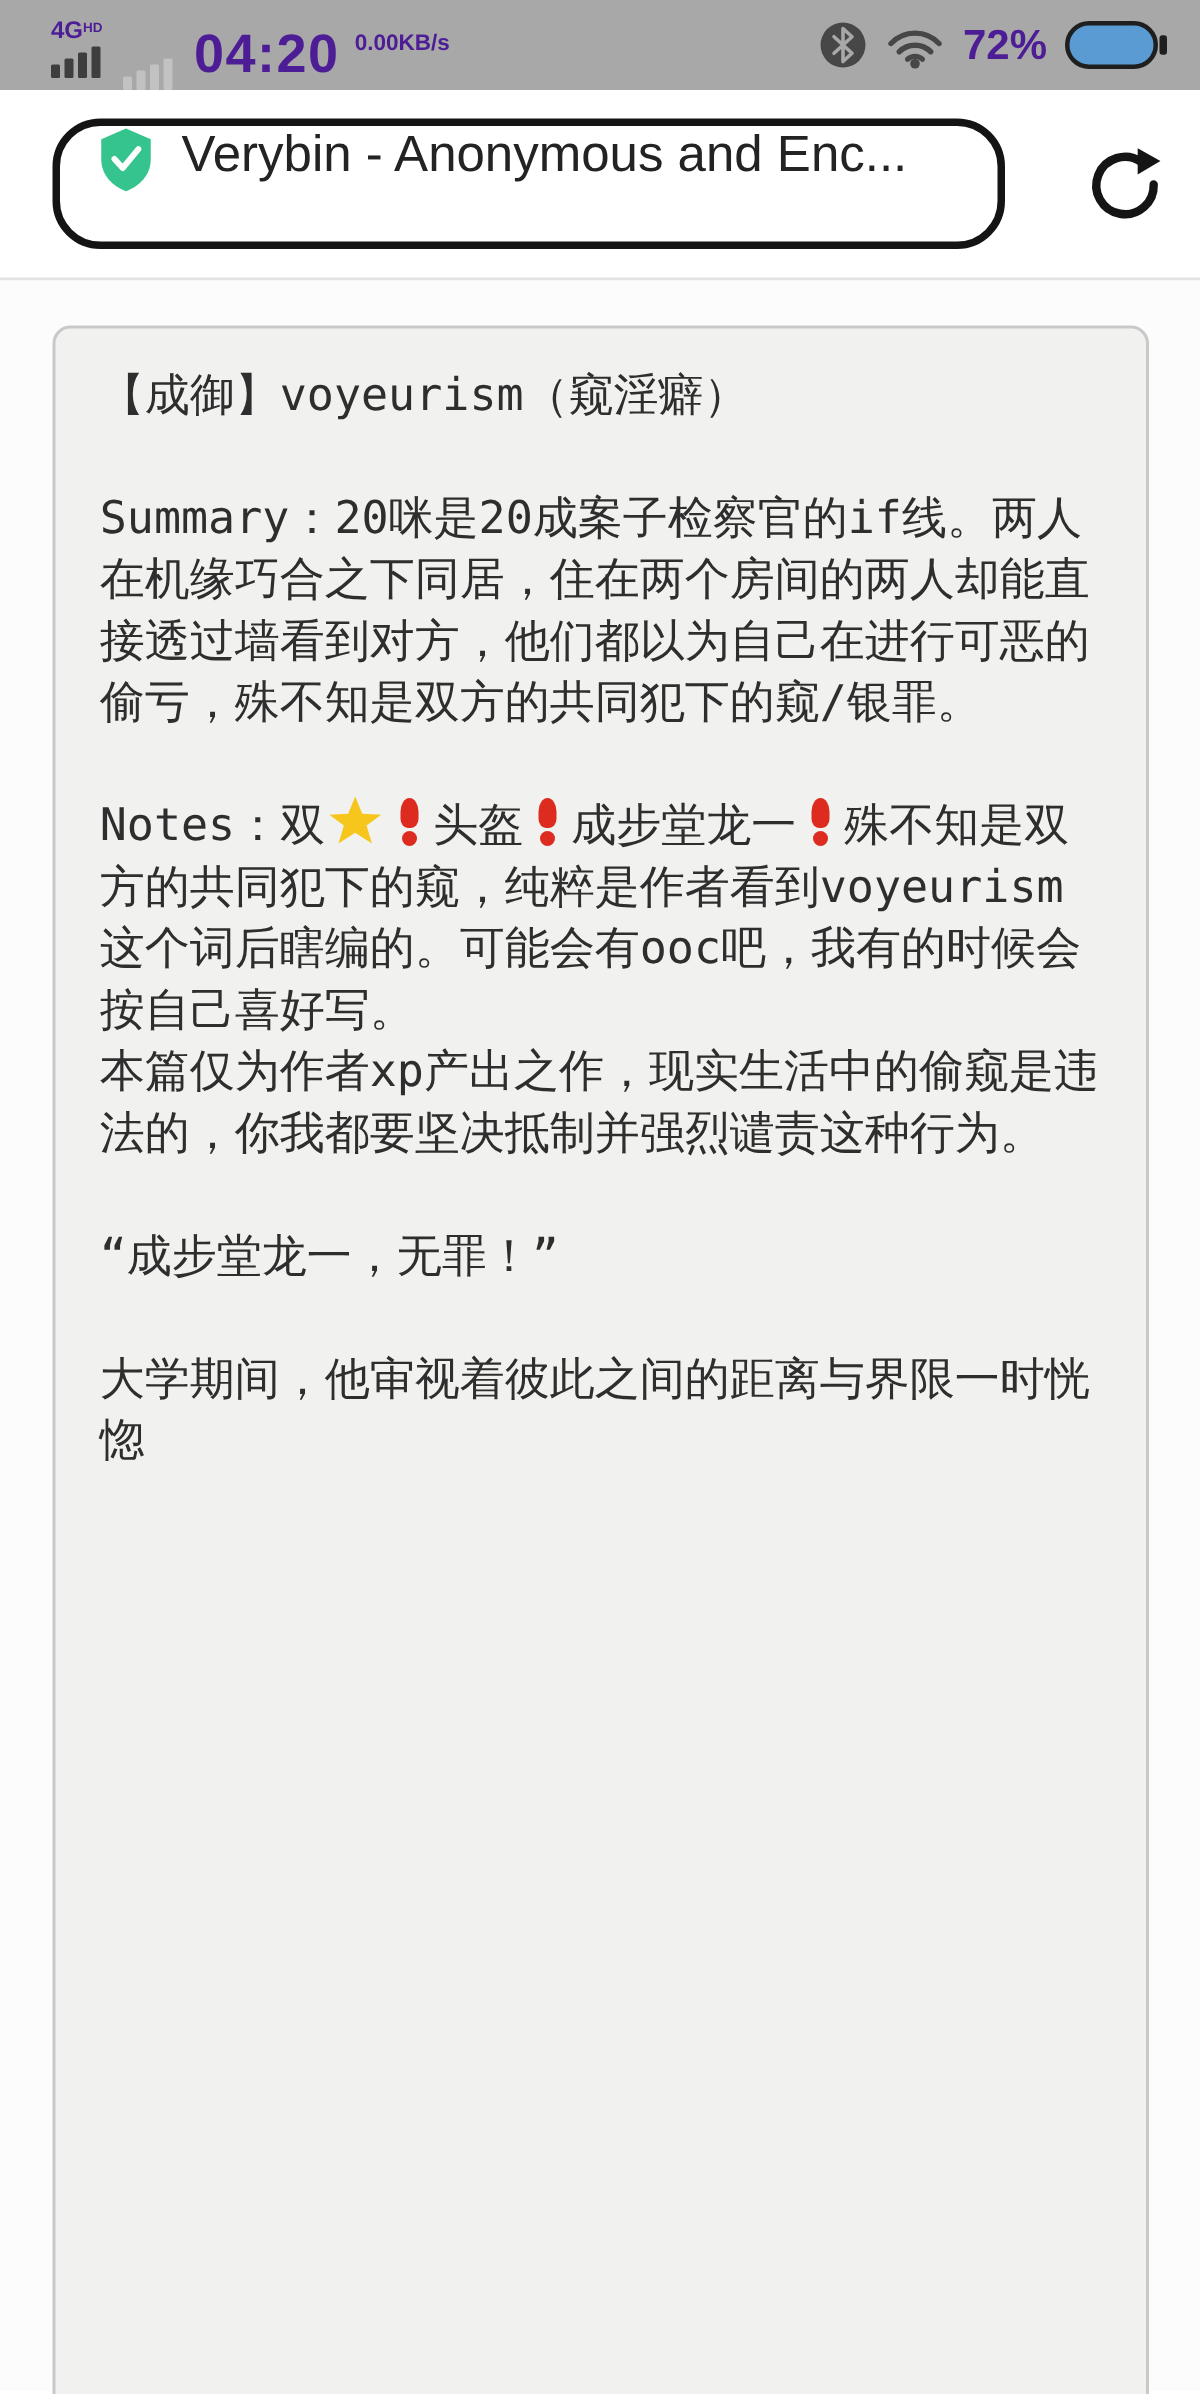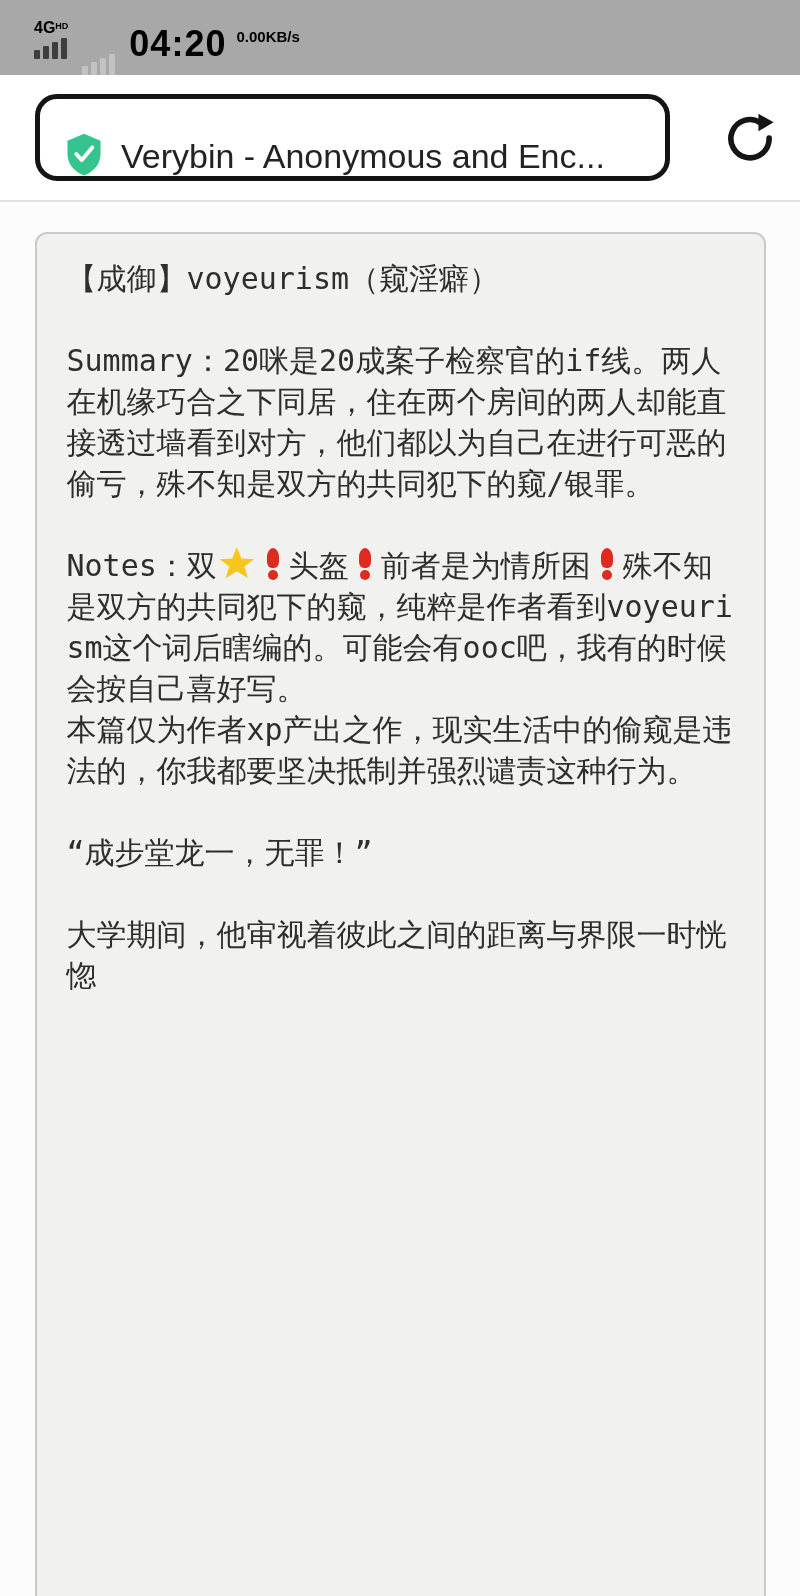"4GHD" .status-bar { color: #000000 -> #4c1d95; height: 75px -> 60px }
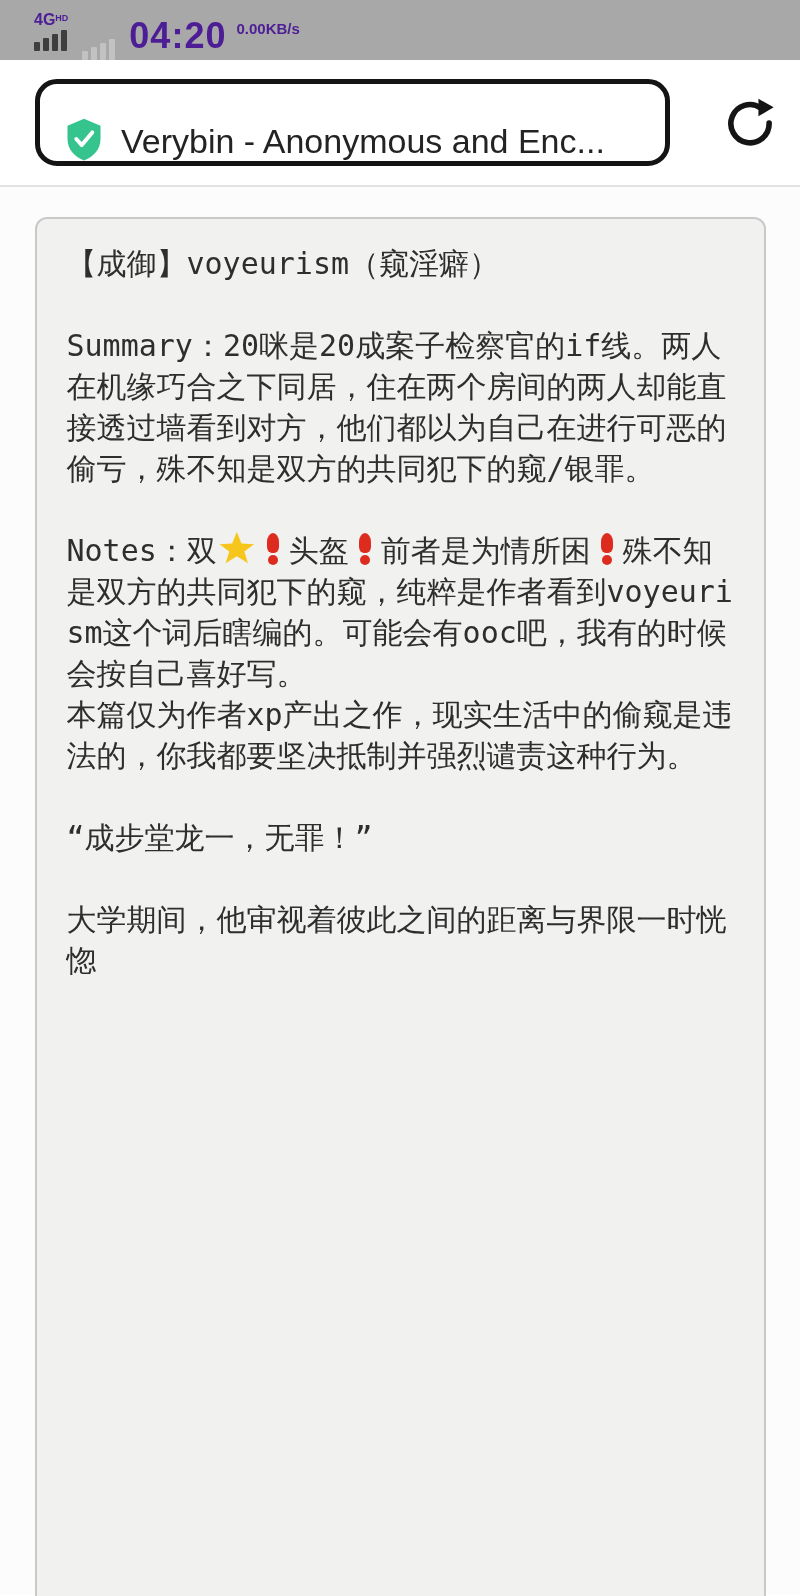"72%" span.sb-right { html: none -> <span> <svg> <circle></circle> <path></path> </svg> <svg> <path></path> <path></path> <path></path> <circle></circle> </svg> <span>72%</span> <span></span> </span> }
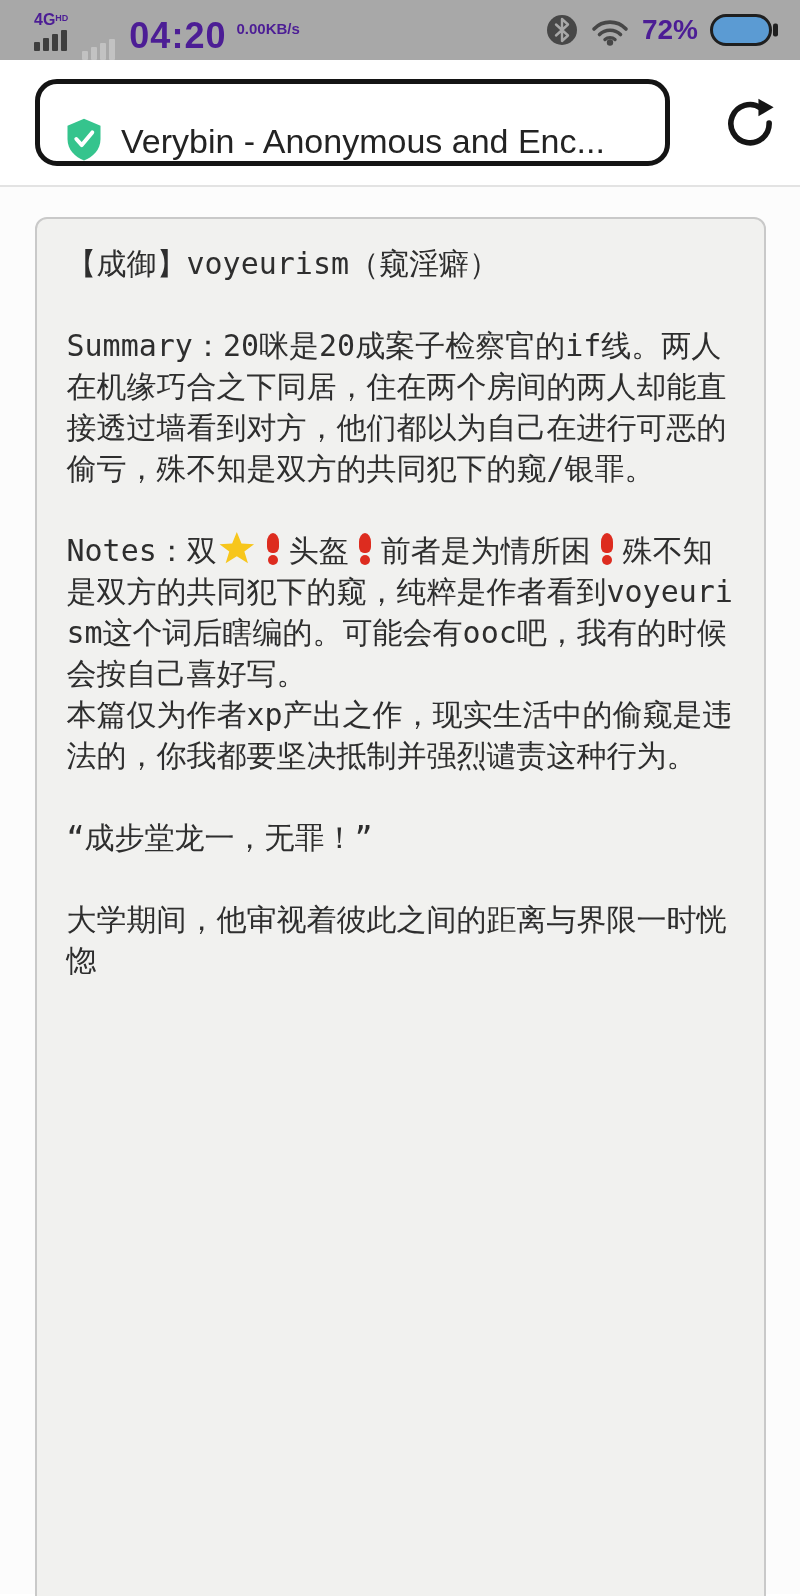"Verybin - Anonymous and Enc..." .url-pill { align-items: flex-end -> flex-start; border-radius: 22px -> 32px }
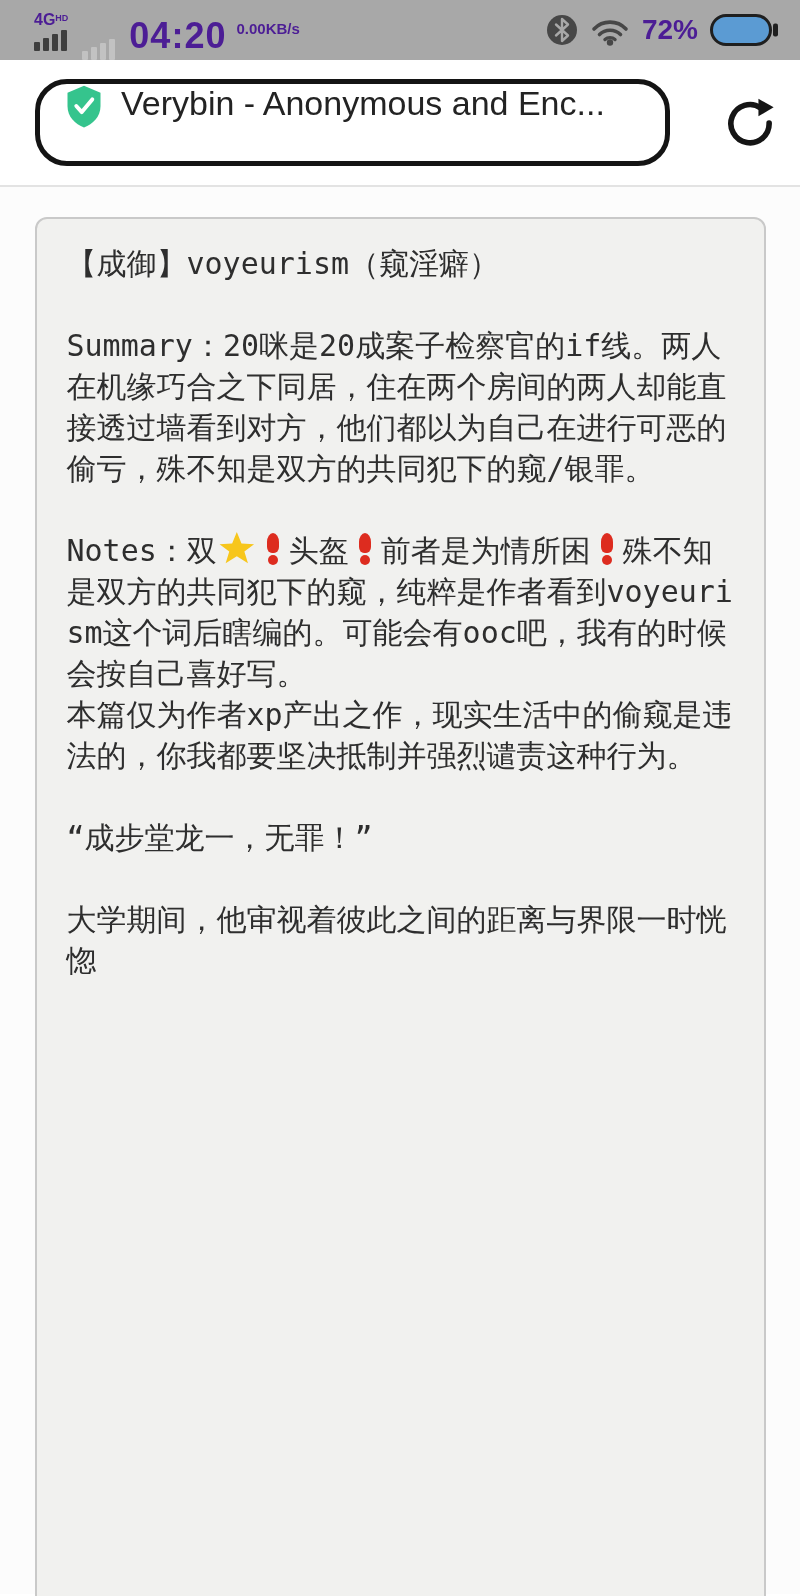"前者是为情所困" span { text: 前者是为情所困 -> 成步堂龙一 }
